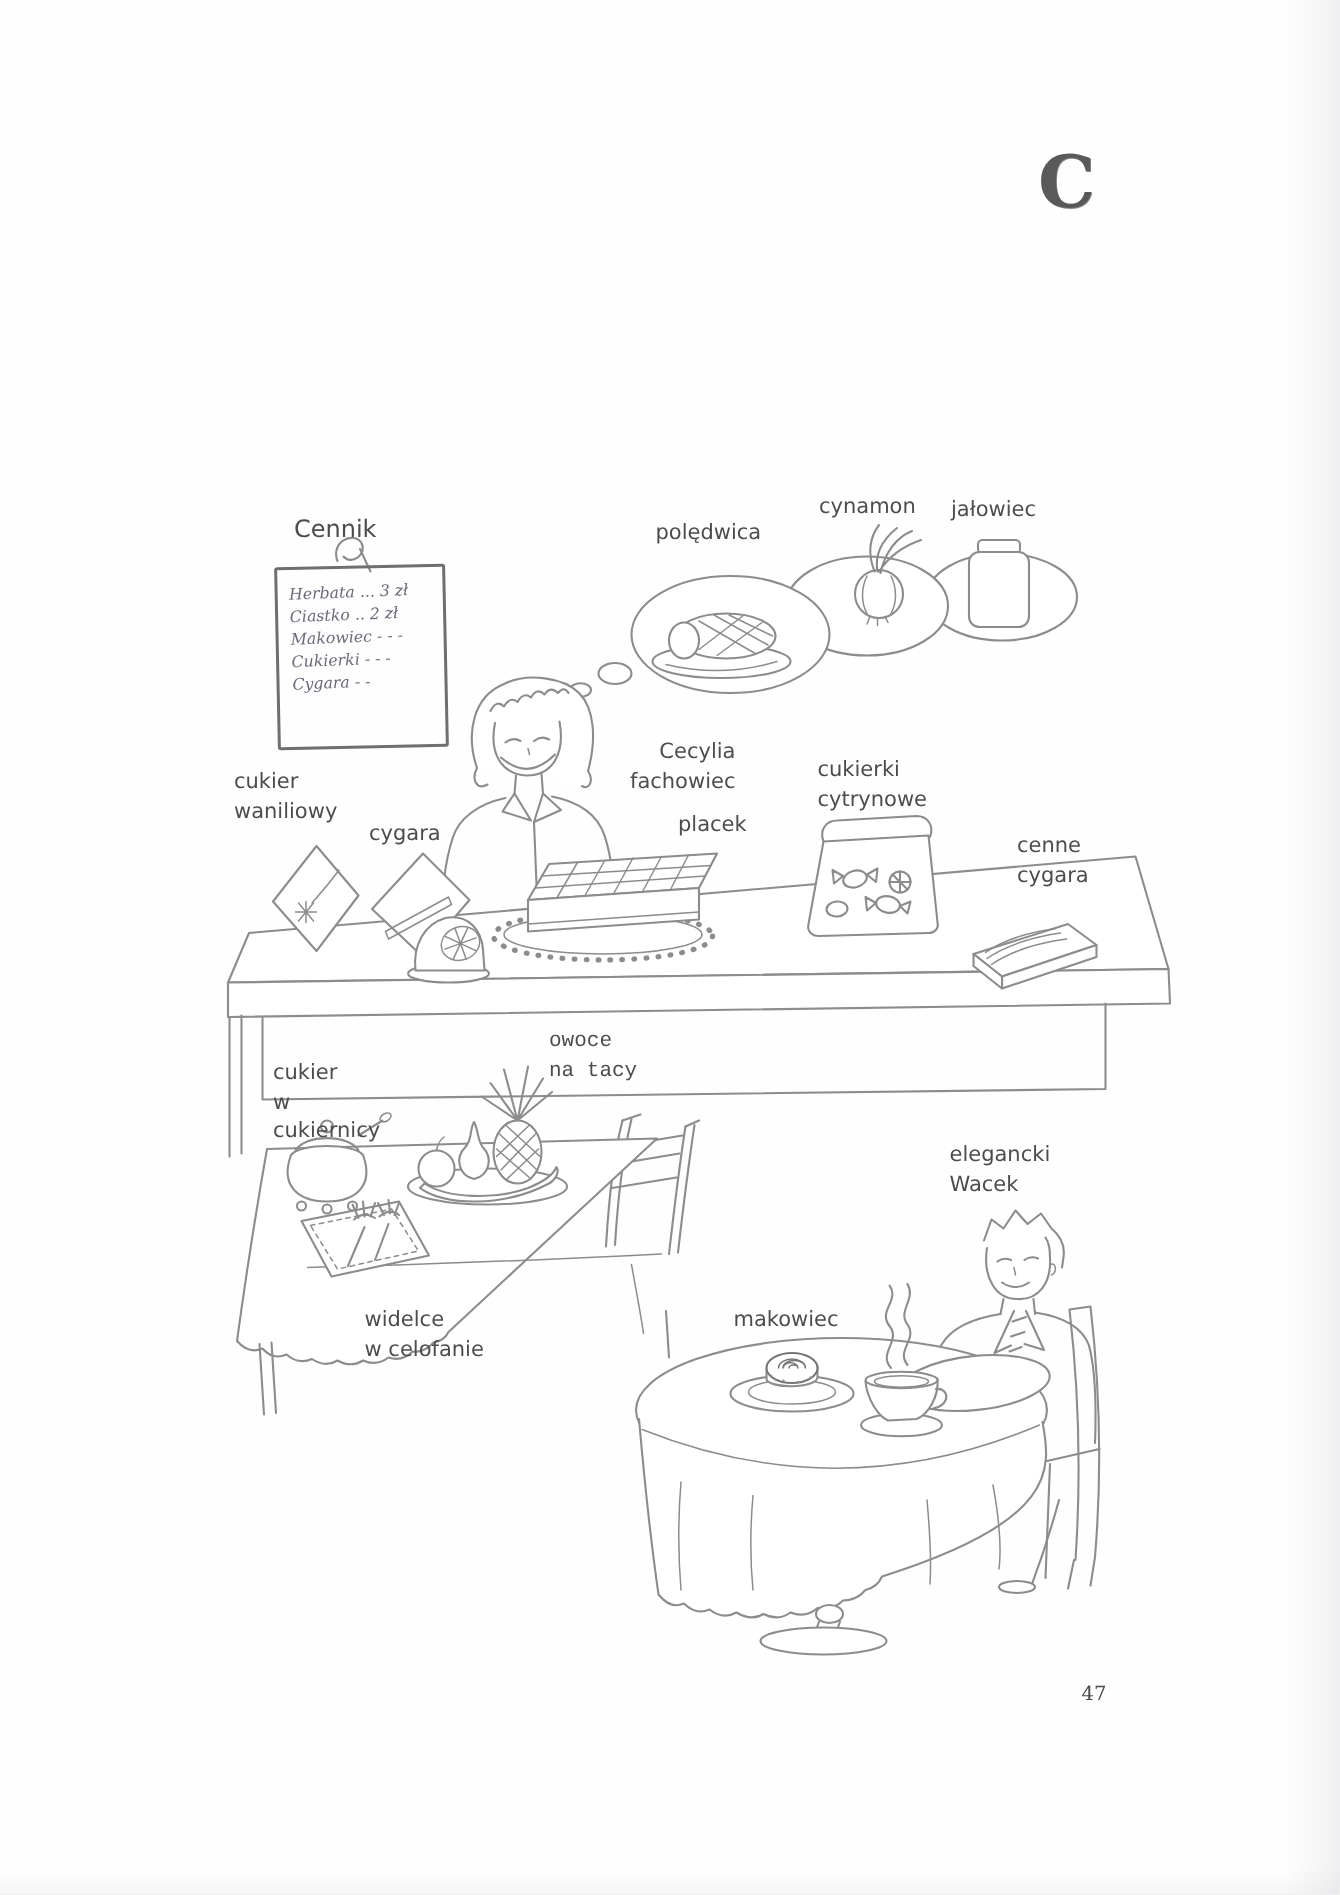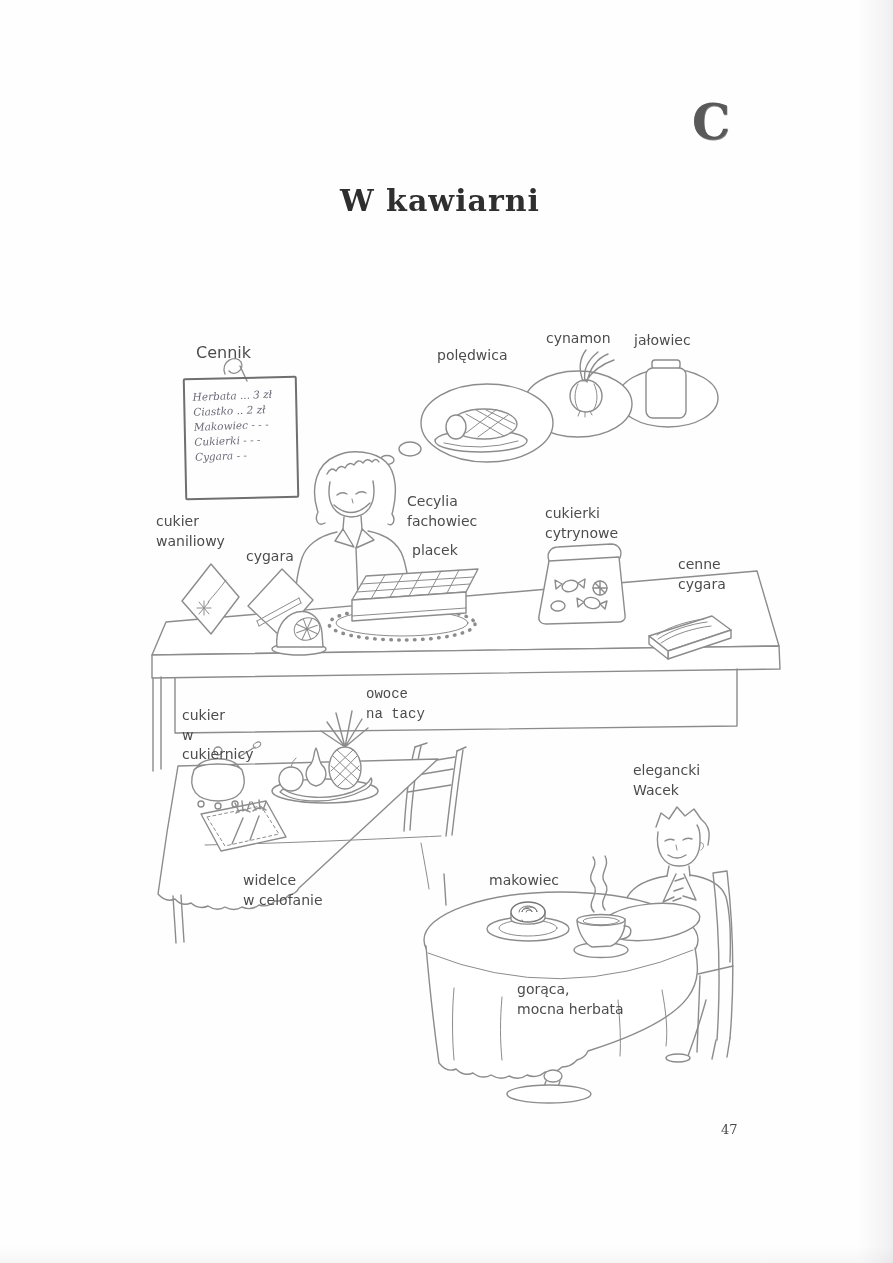"W kawiarni" div.page-title { html: <div>W kawiarni</div> -> none }
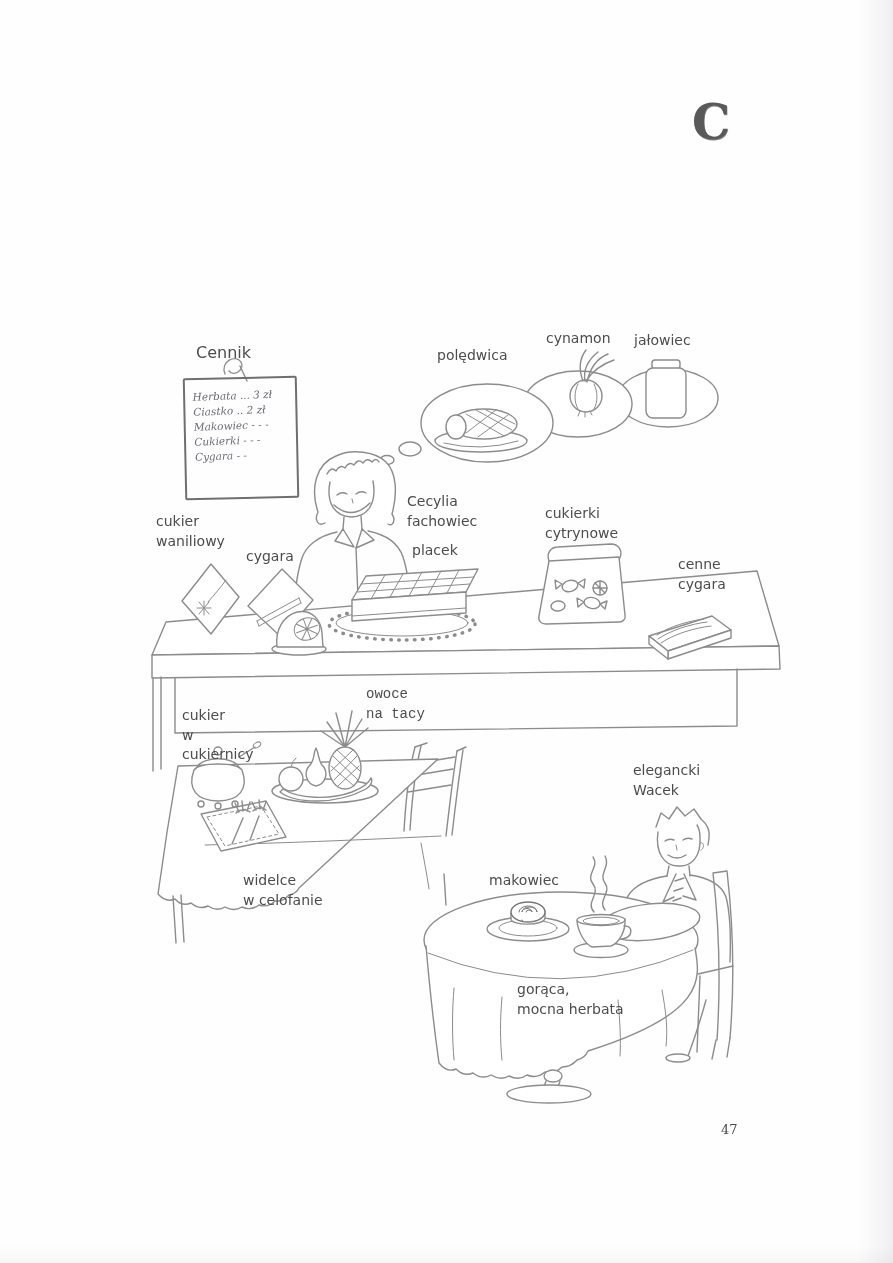"Cecylia" .lbl-cecylia { left: 407px -> 420px; text-align: none -> right }
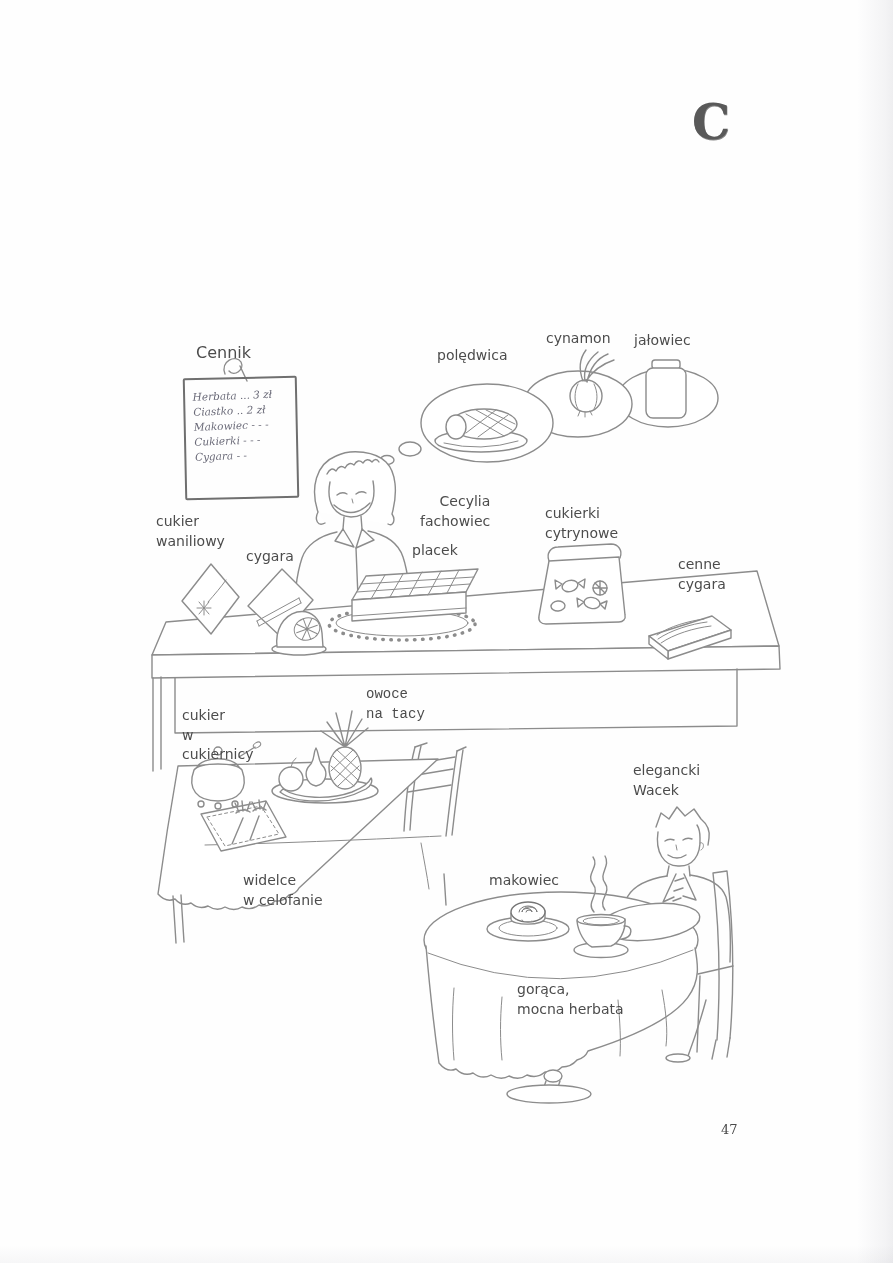"placek" .lbl-placek { left: 412px -> 452px }
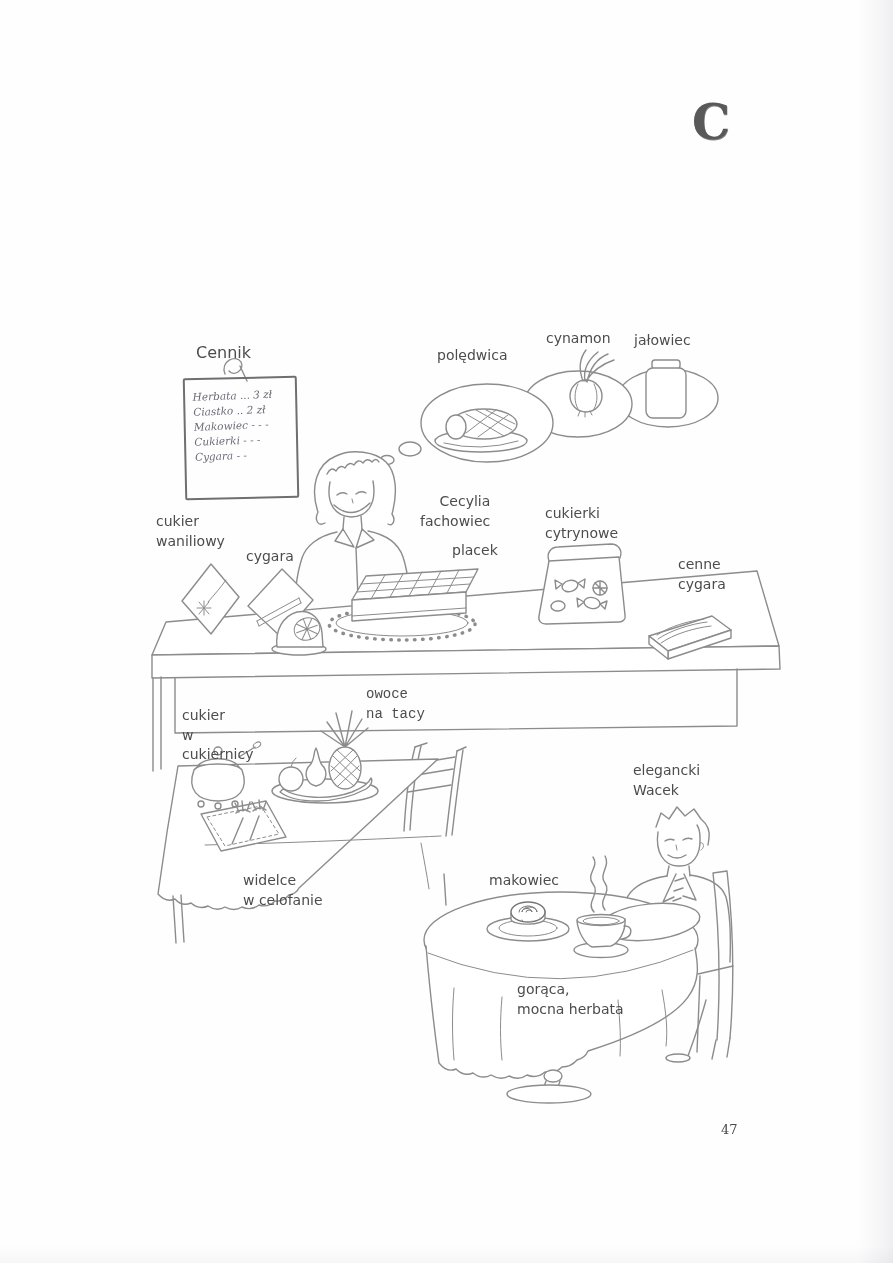"gorąca," div.lbl { html: <div>gorąca, mocna herbata</div> -> none }
